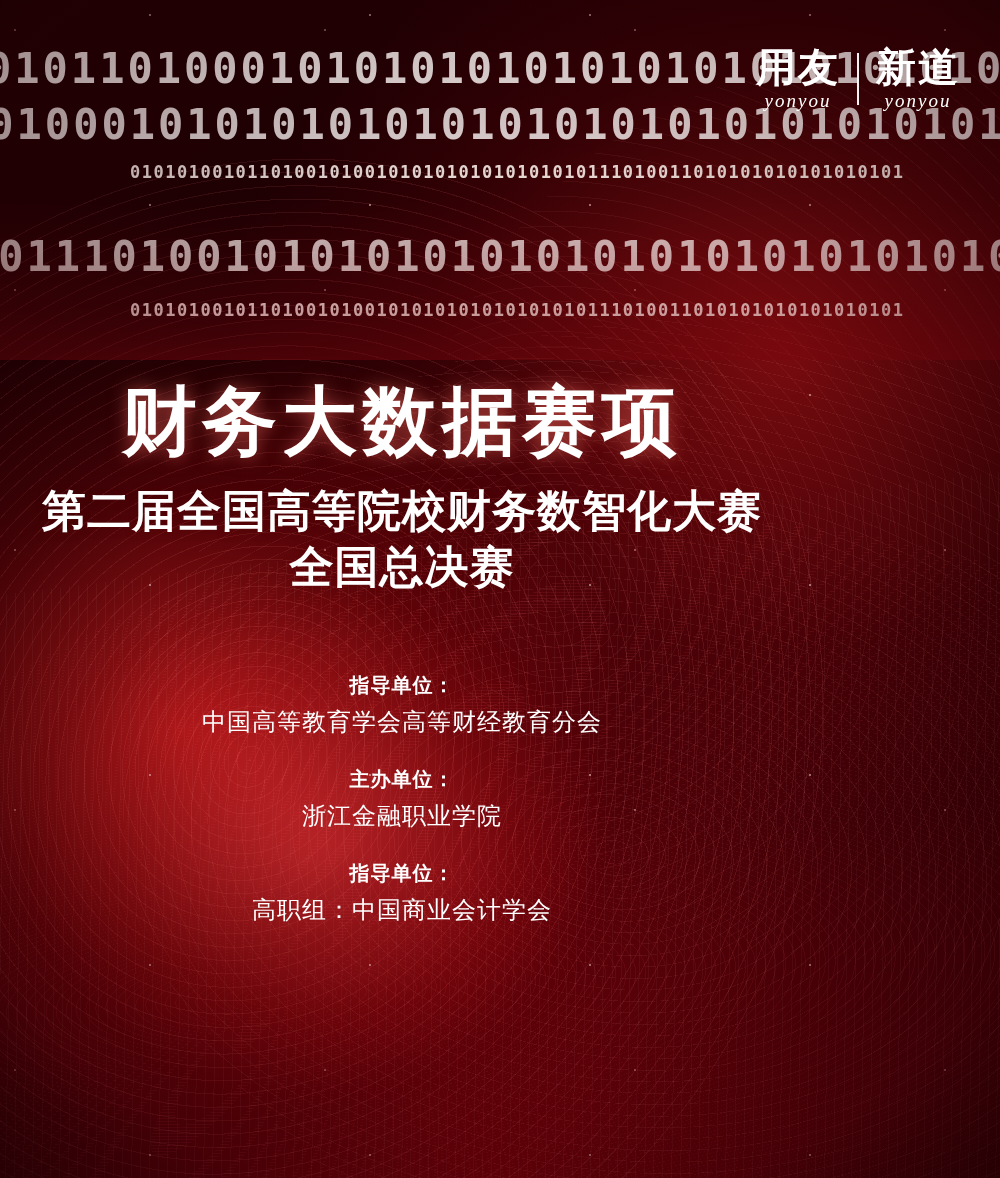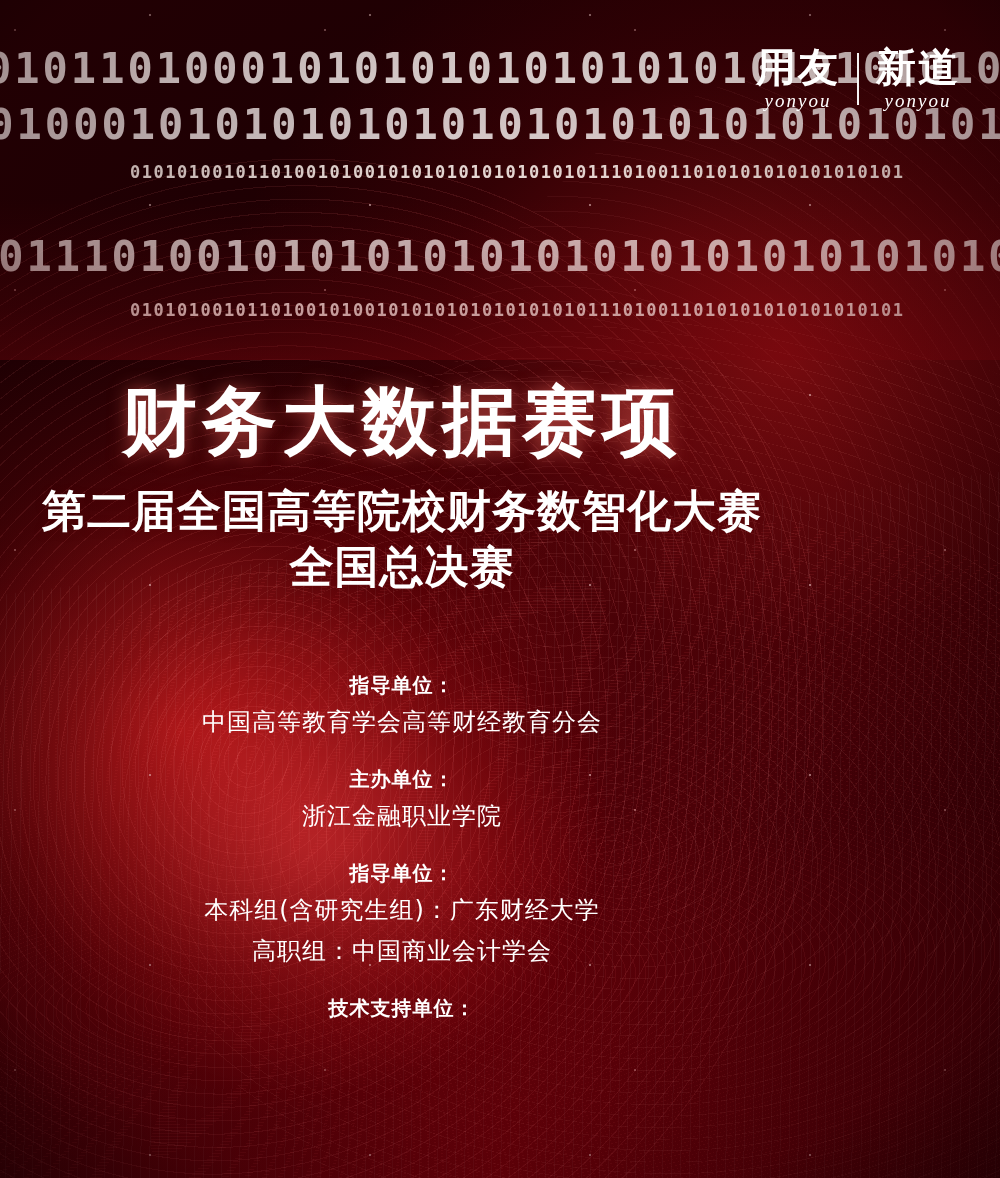"本科组(含研究生组)：广东财经大学" div.info-value { html: <div>本科组(含研究生组)：广东财经大学</div> -> none }
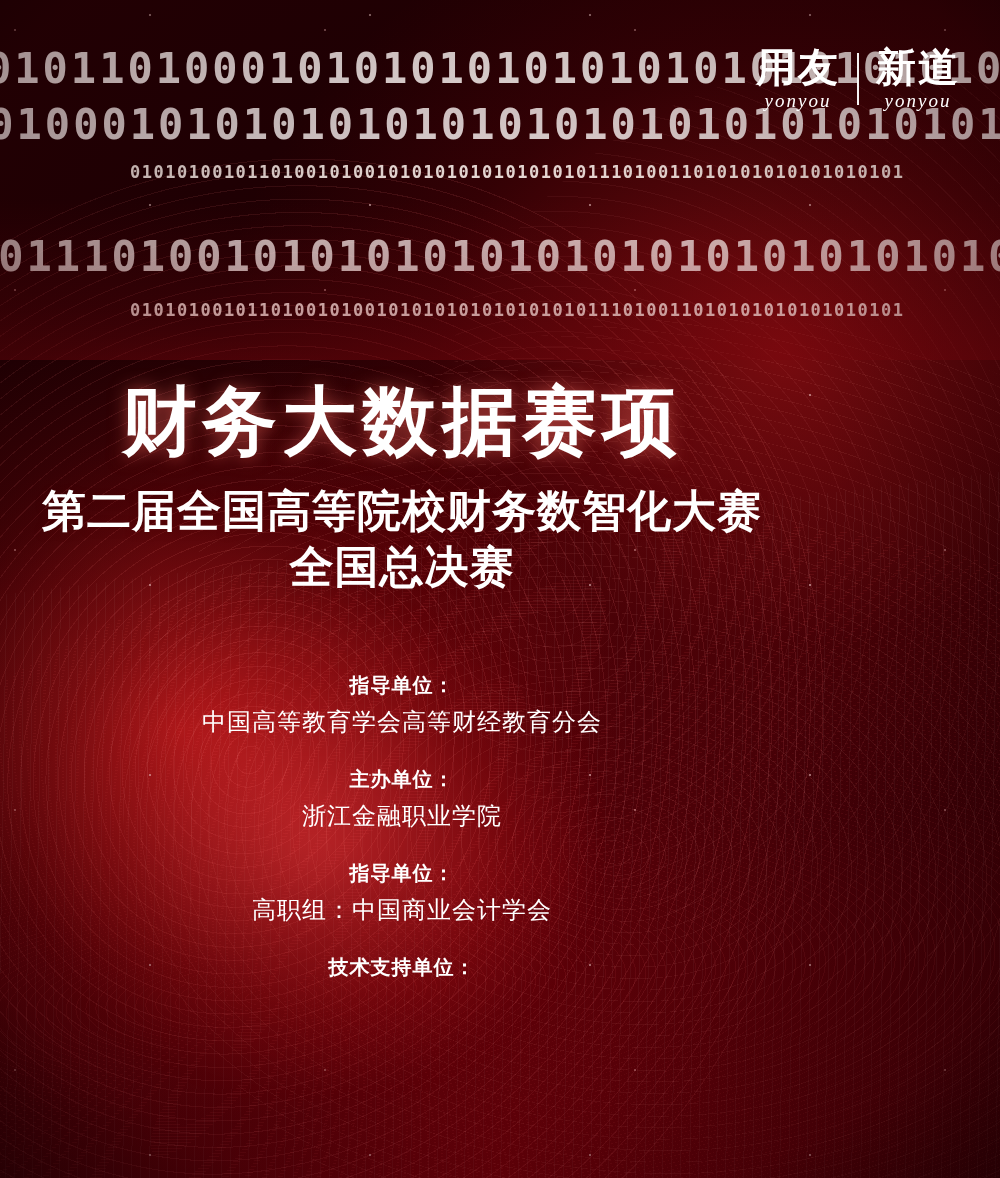"技术支持单位：" div.info-label { html: <div>技术支持单位：</div> -> none }
